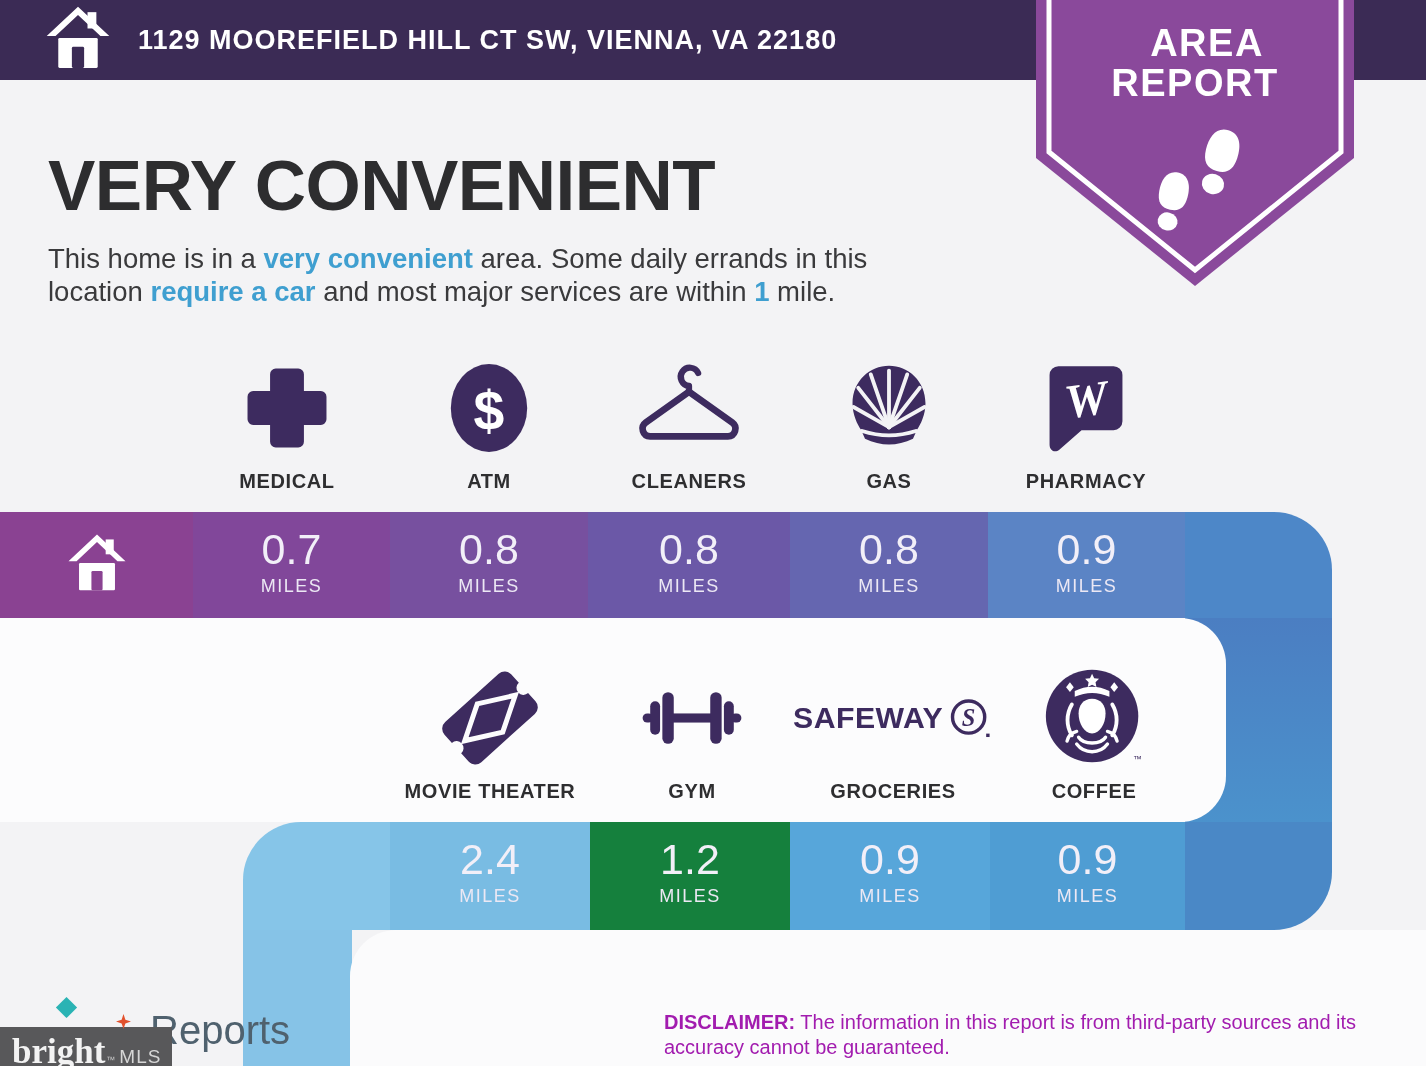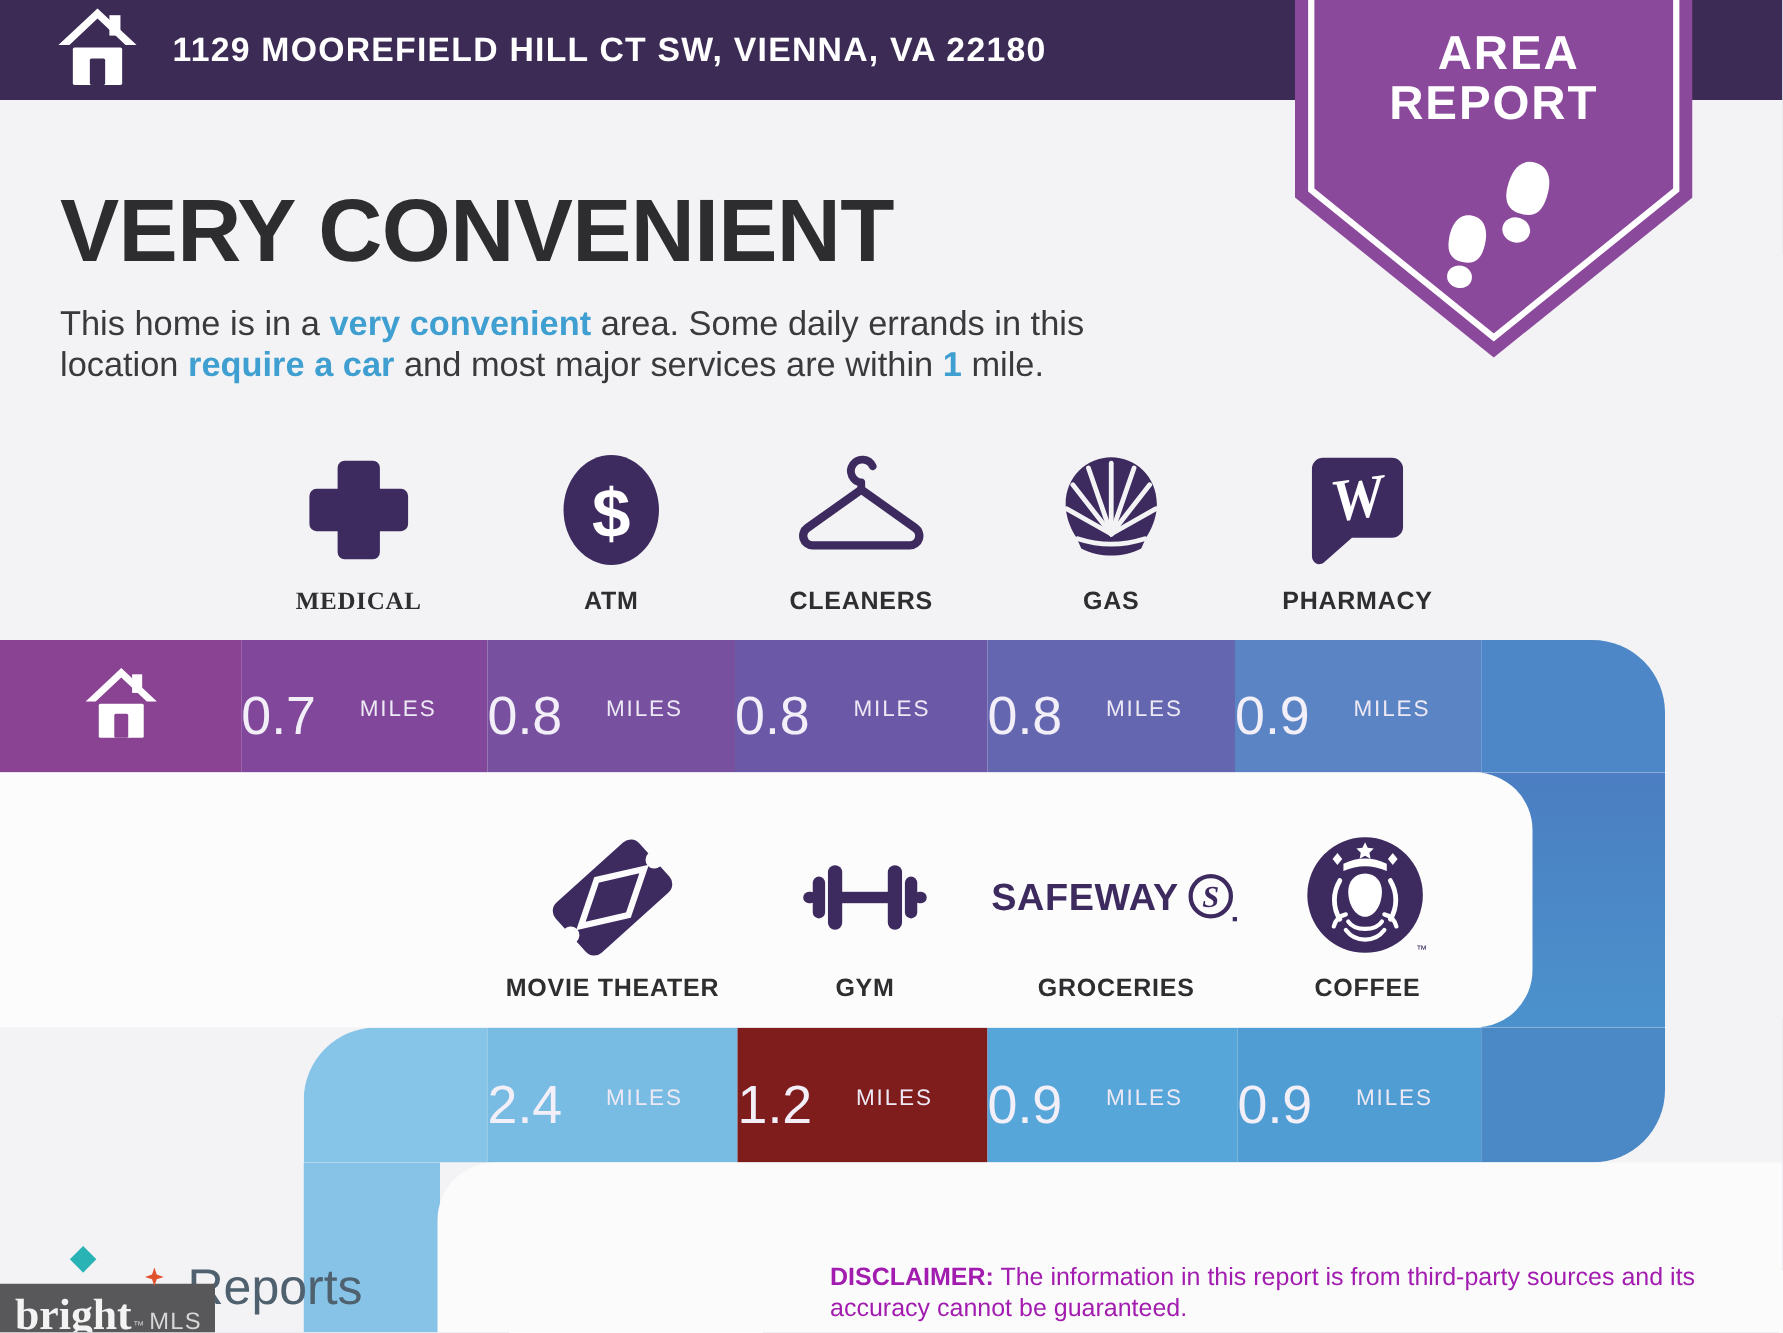"MEDICAL" div.cat { font-family: Liberation Serif, serif -> none }
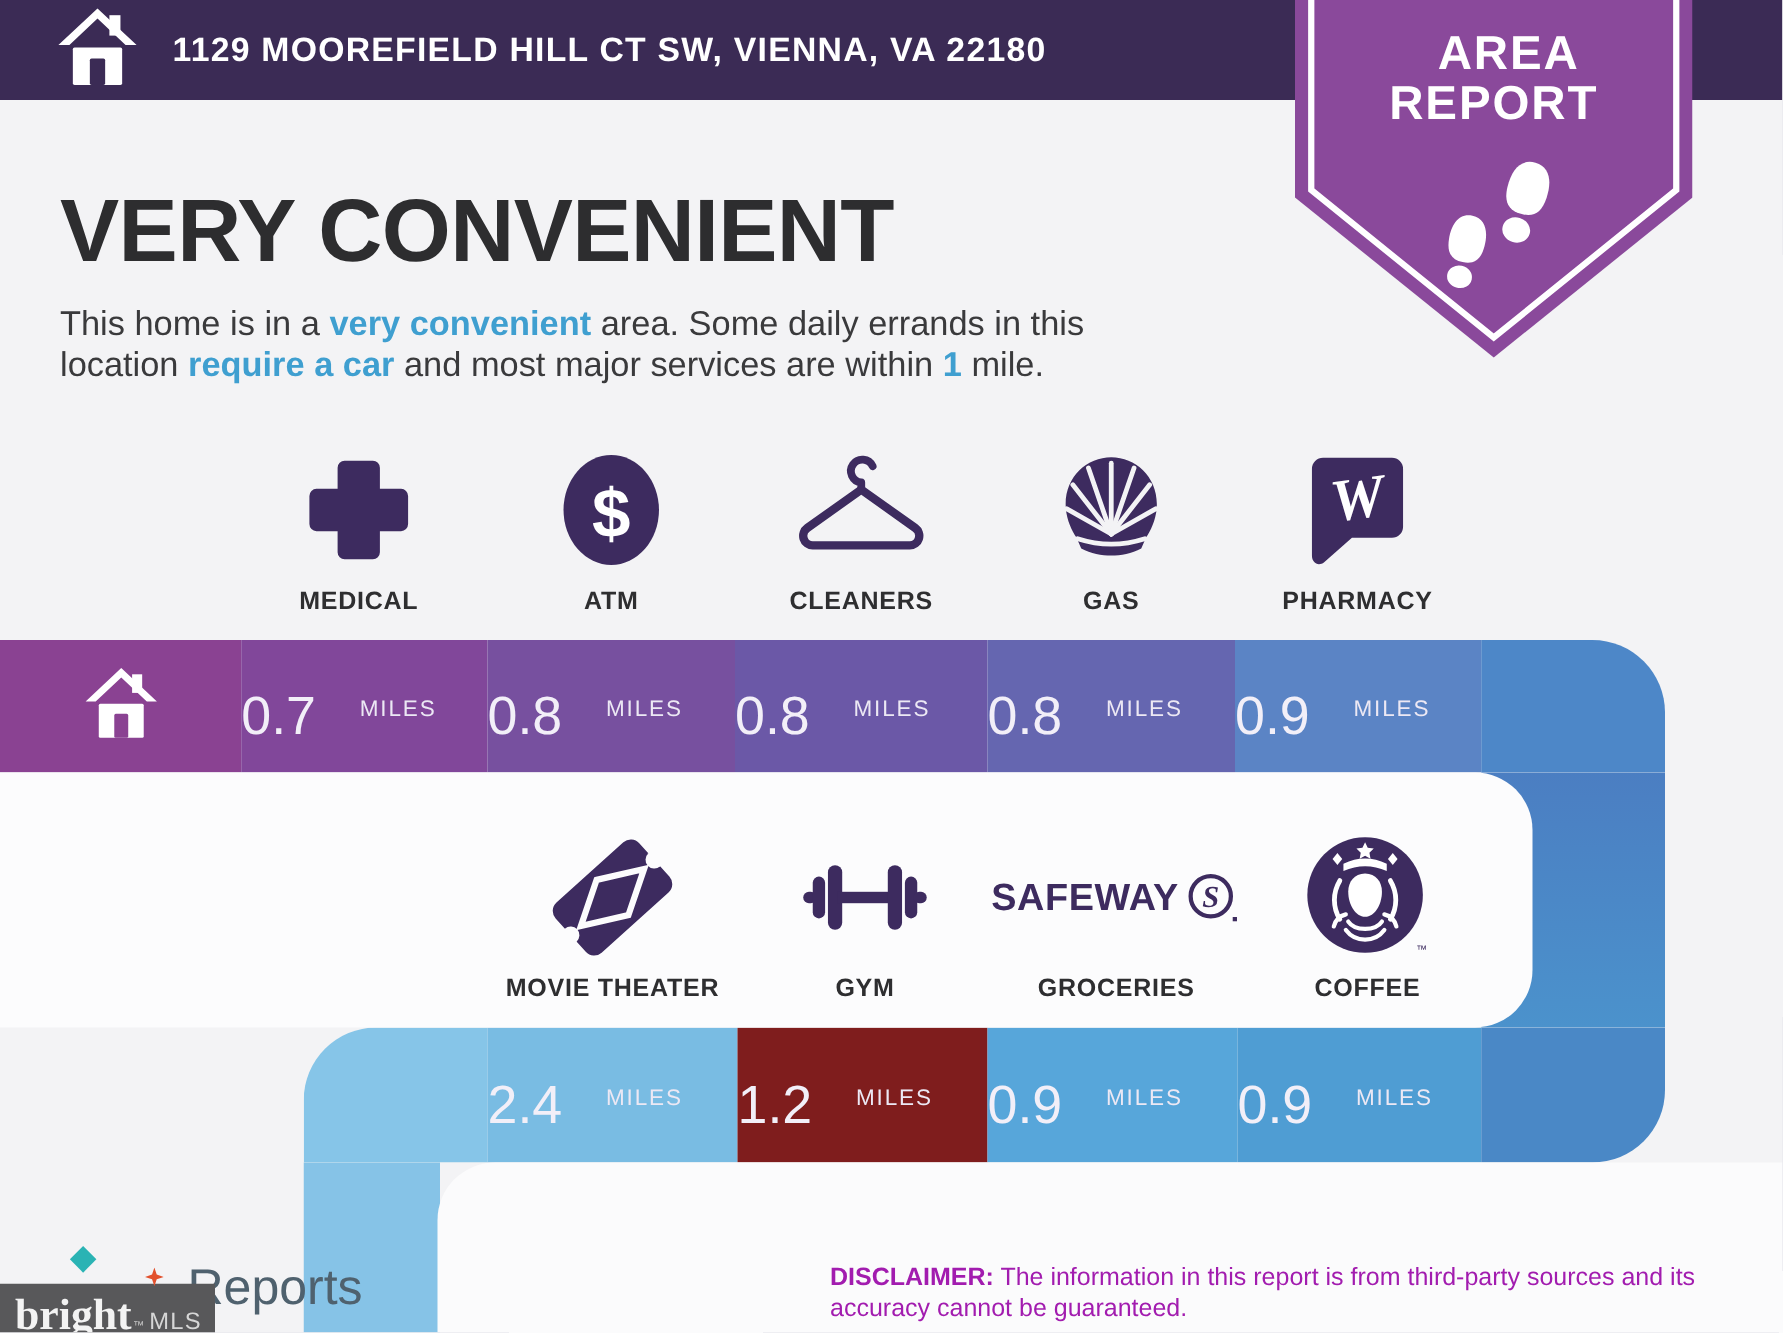"0.7" .cell { flex-direction: row -> column; gap: 35px -> none }
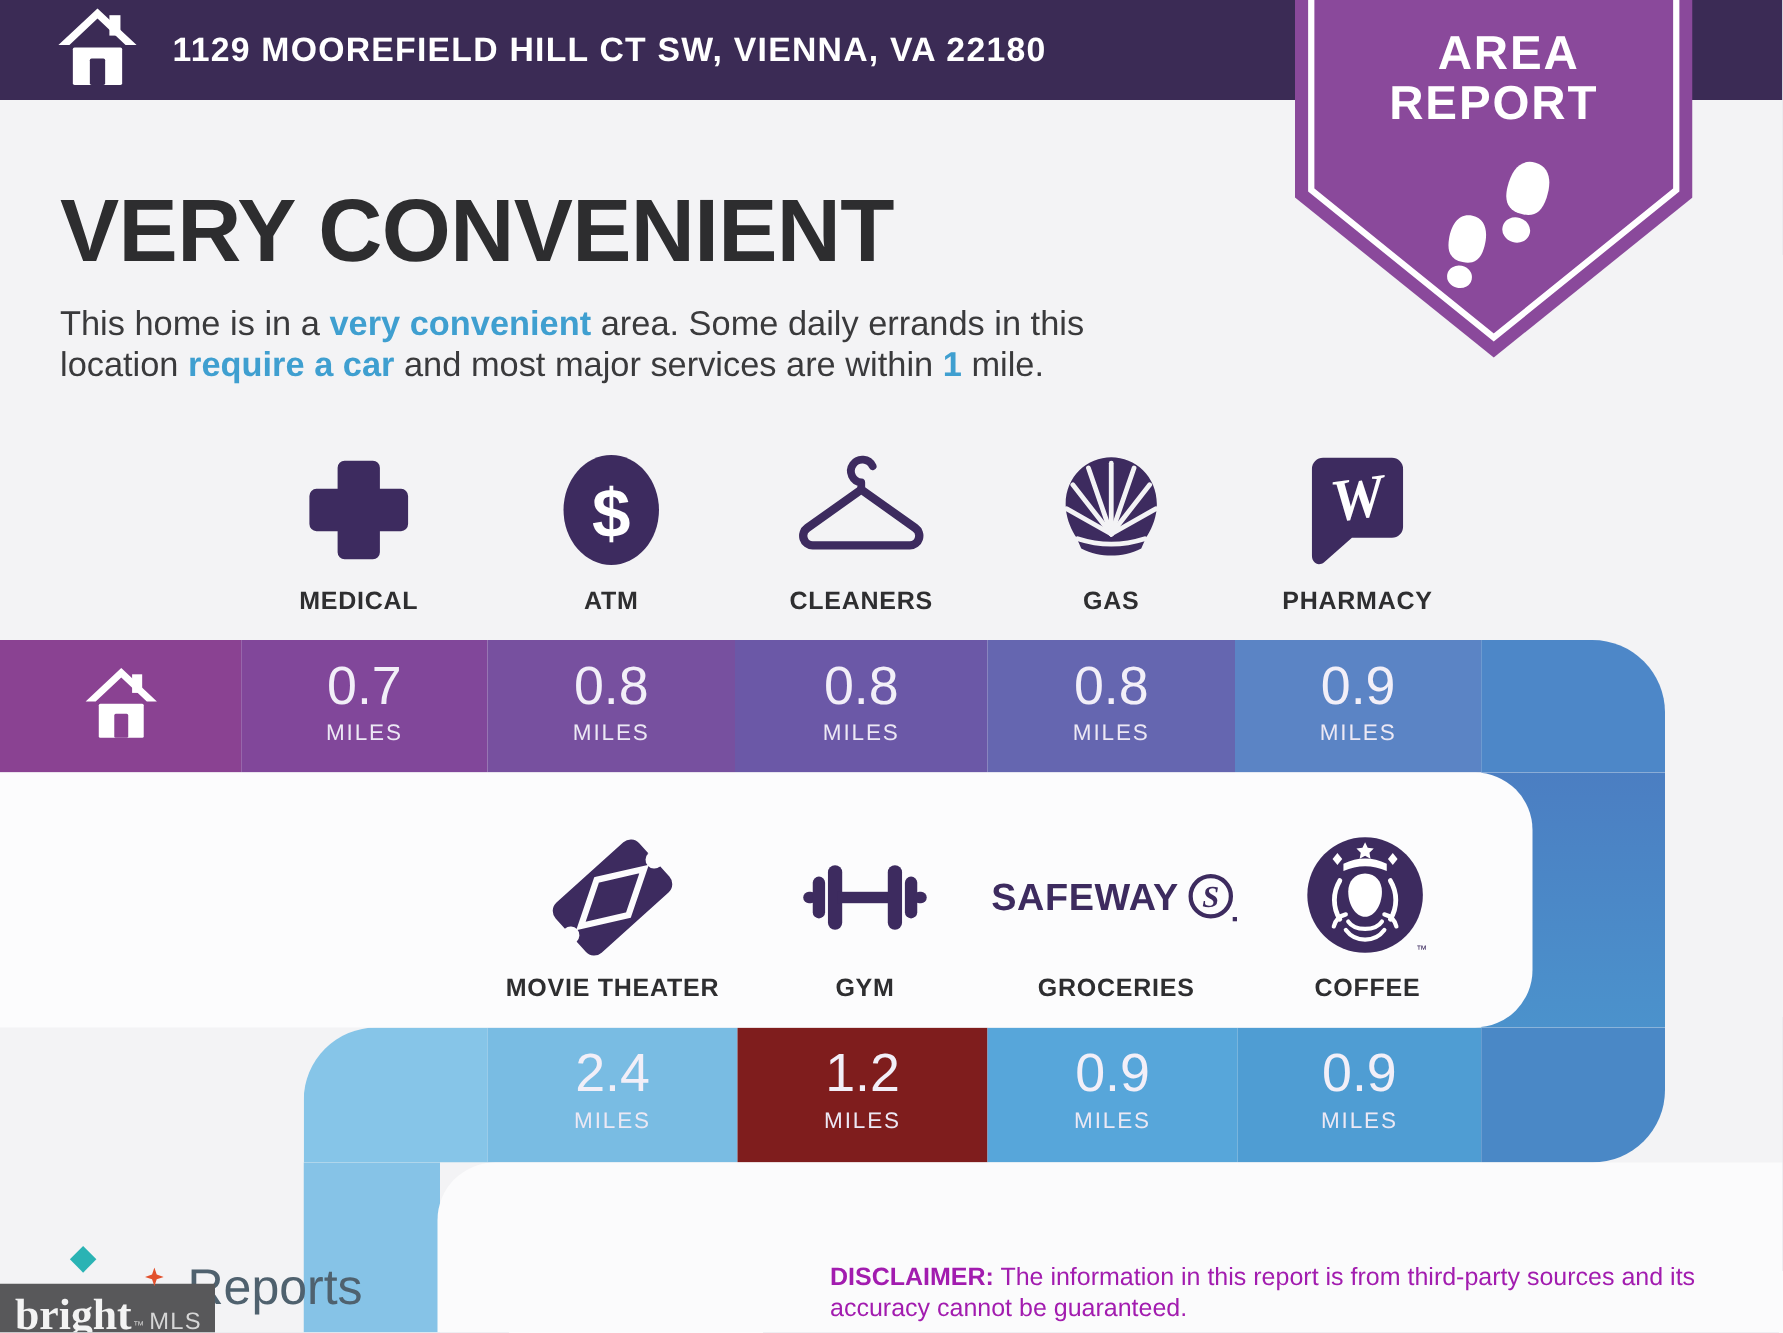"1.2" div.cell { background: #7f1d1d -> #15803d }
